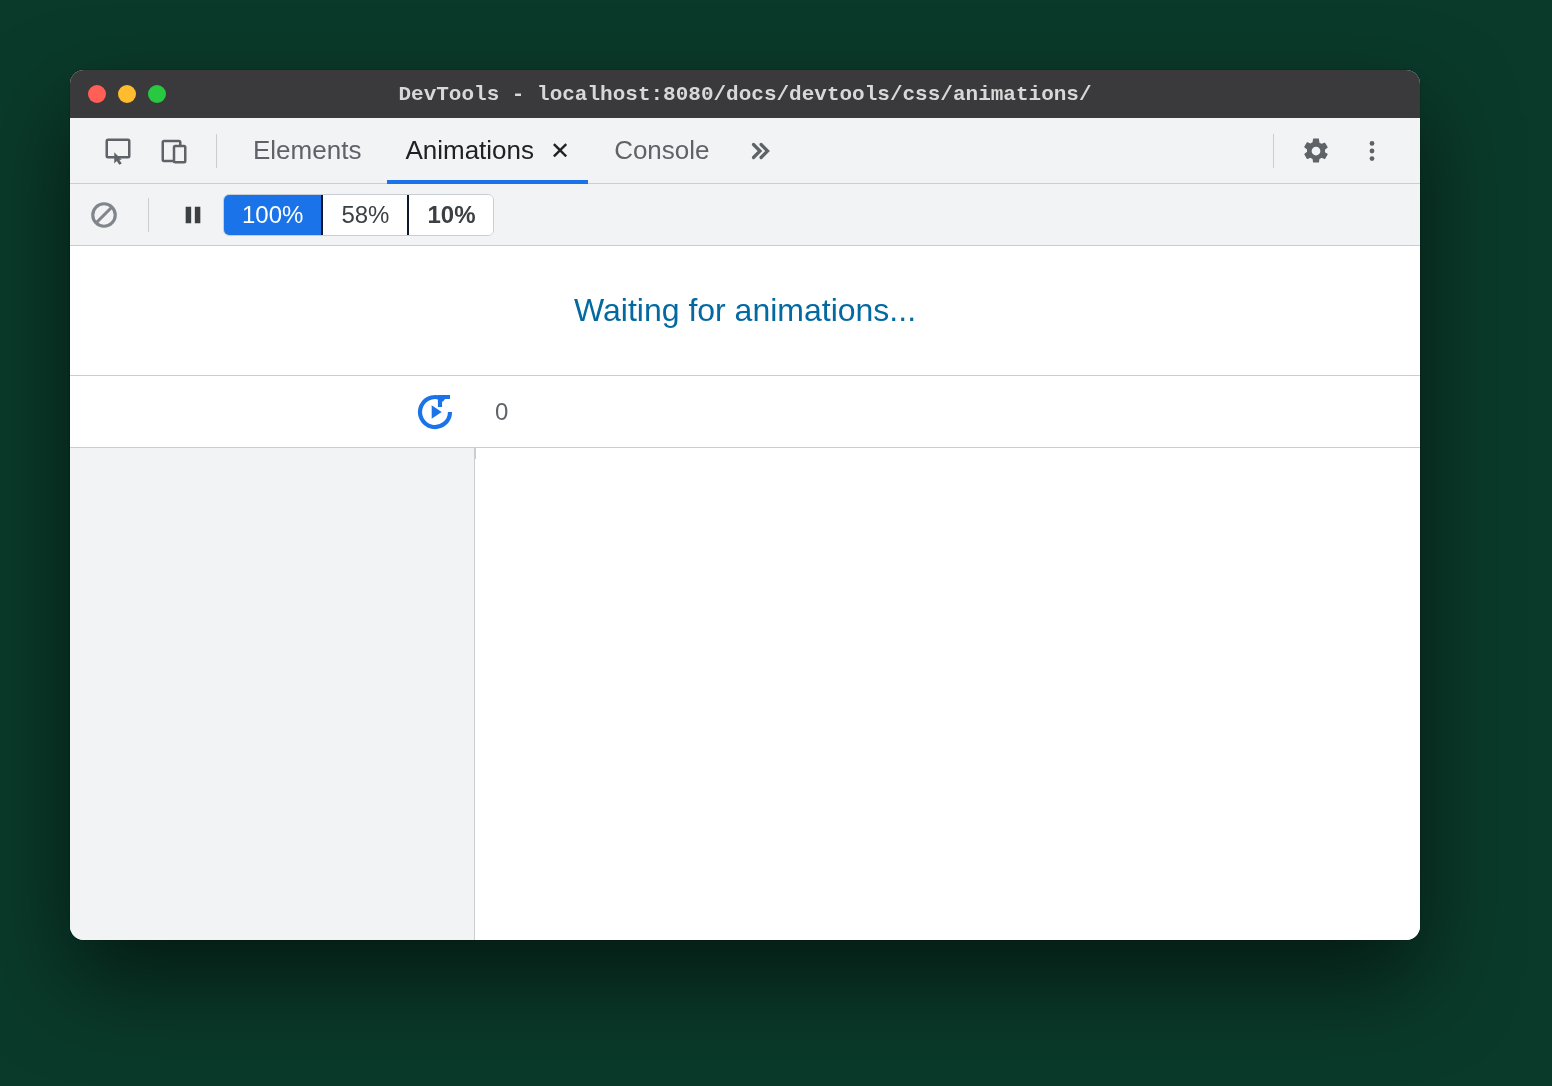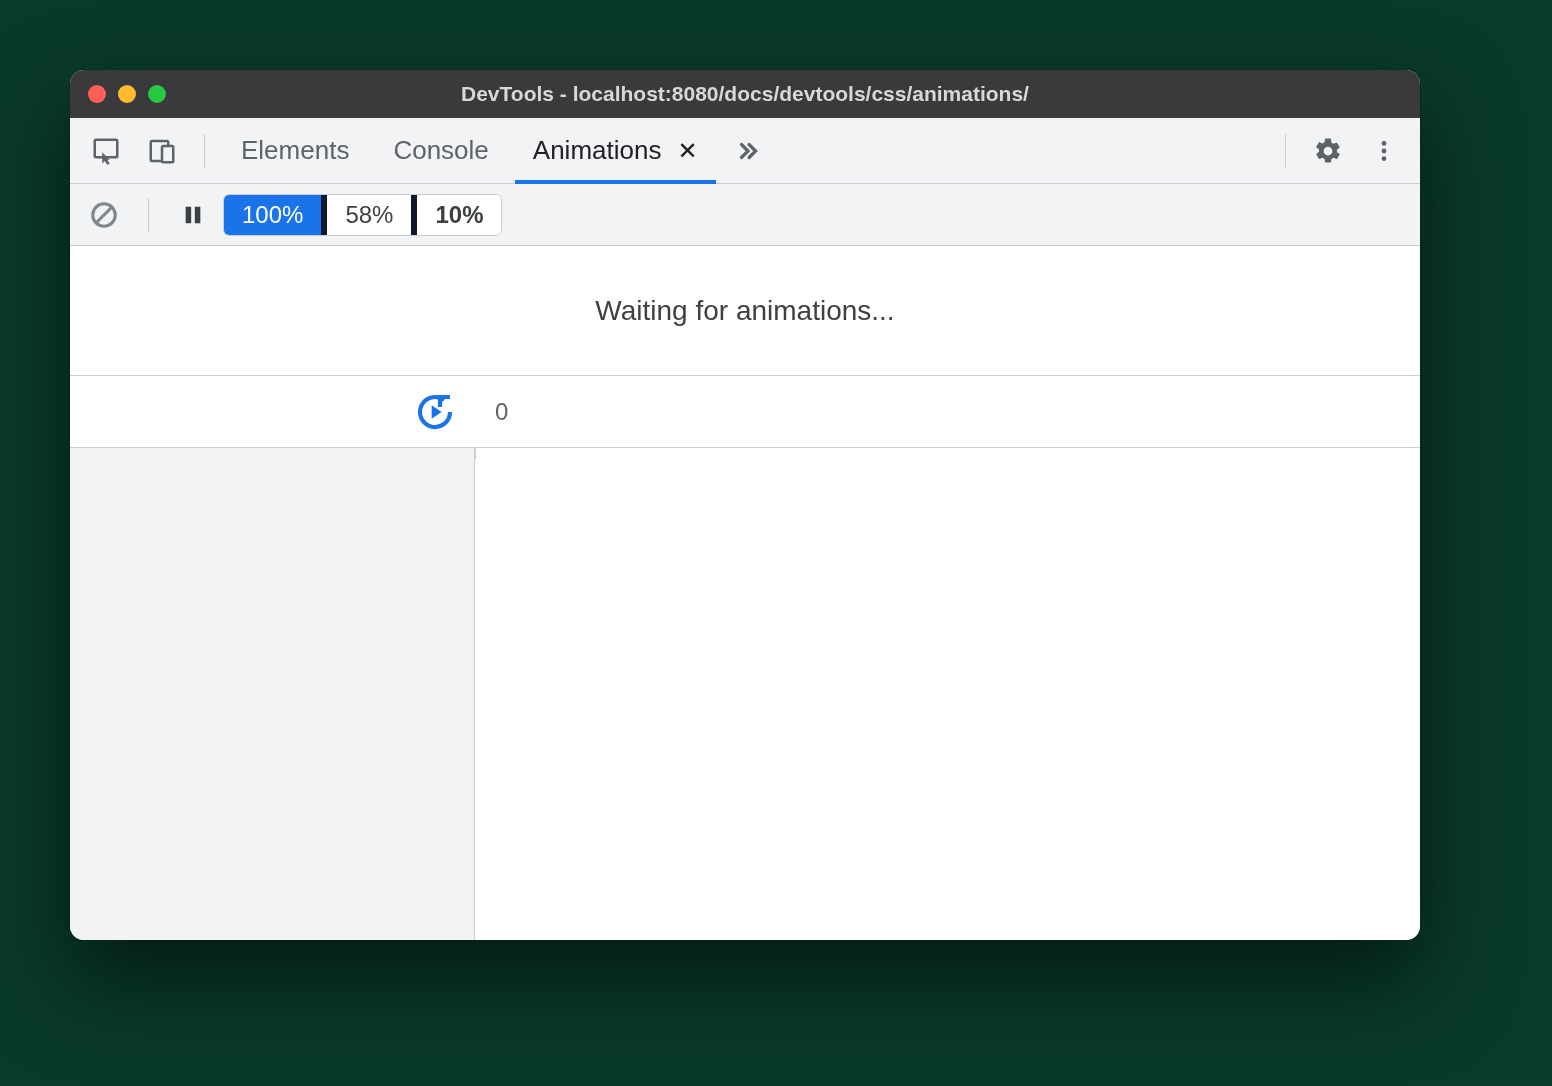"DevTools -" .titlebar { font-family: none -> Liberation Mono, monospace }
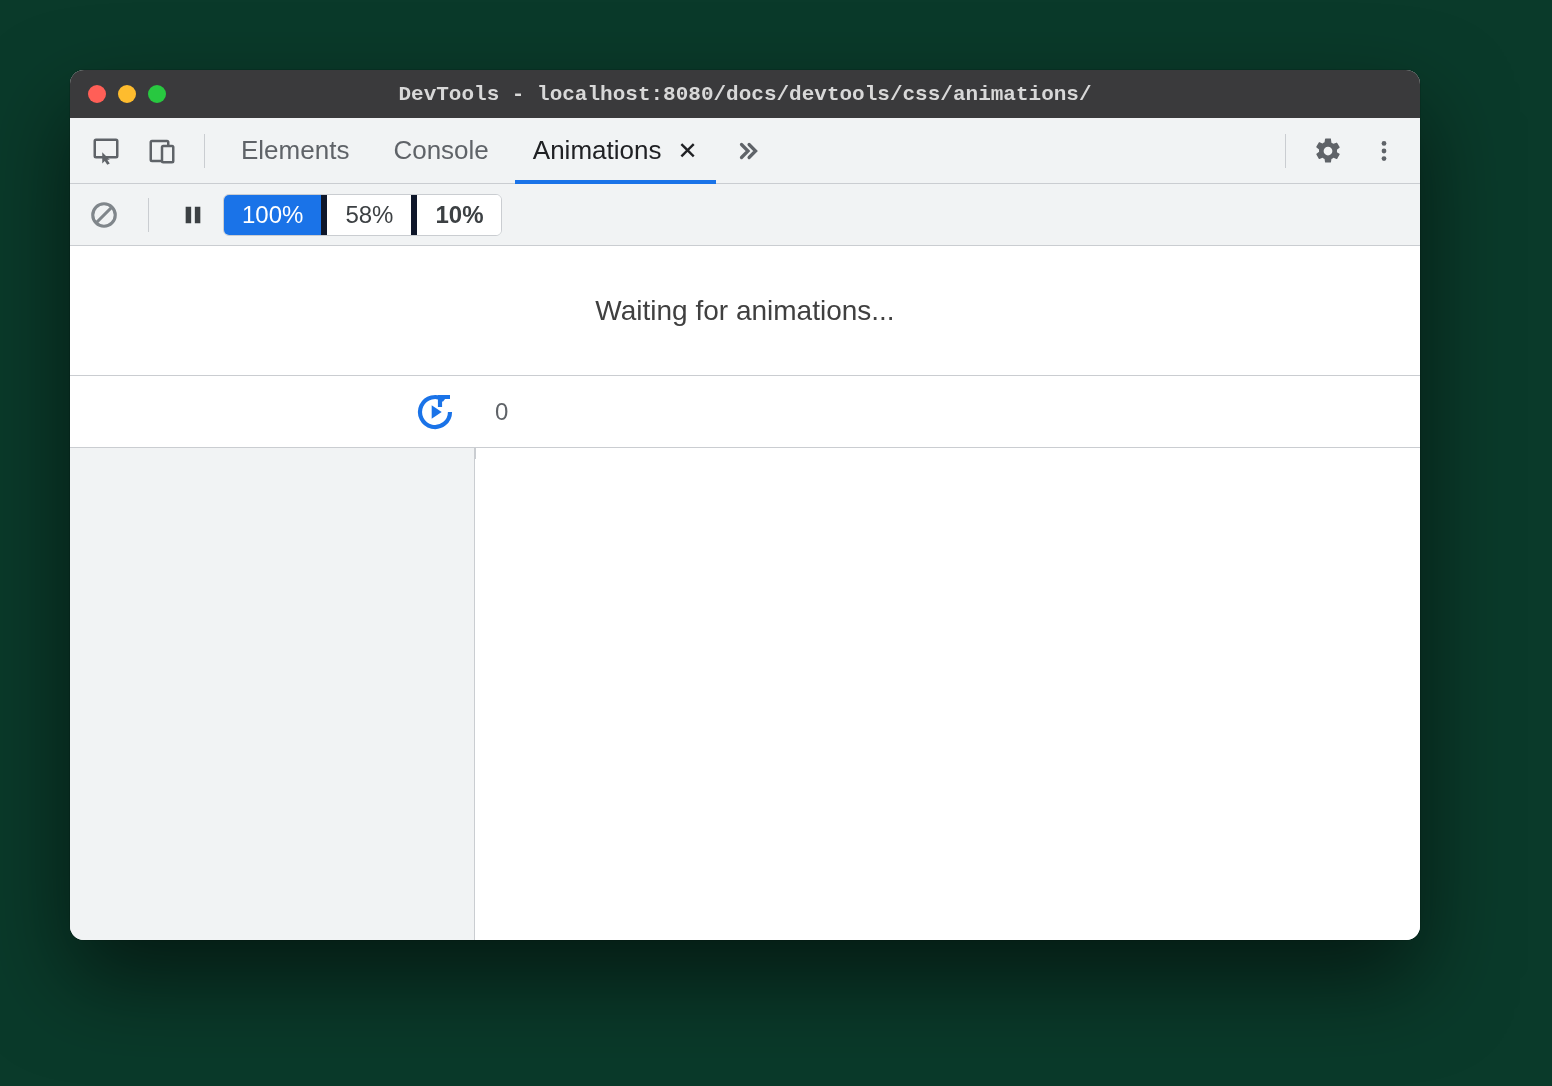"Elements" .tabstrip { padding: 0 8px -> 0 20px }
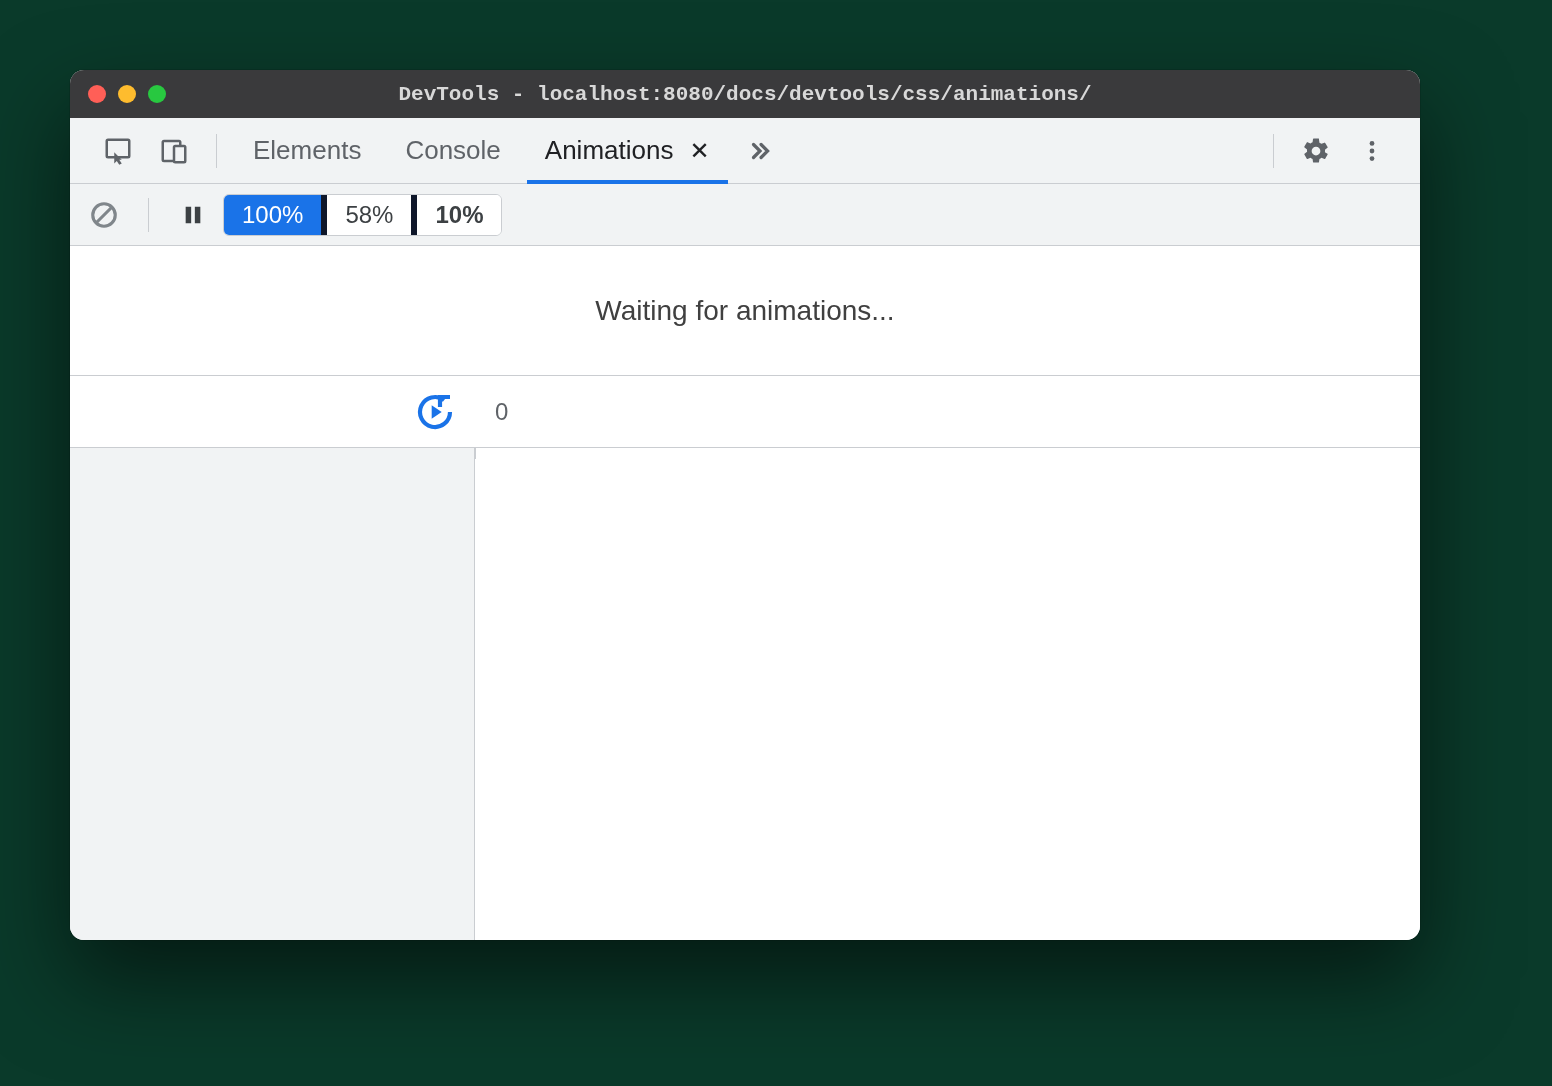"Console" div.tab { order: before "Animations" -> after "Animations" }
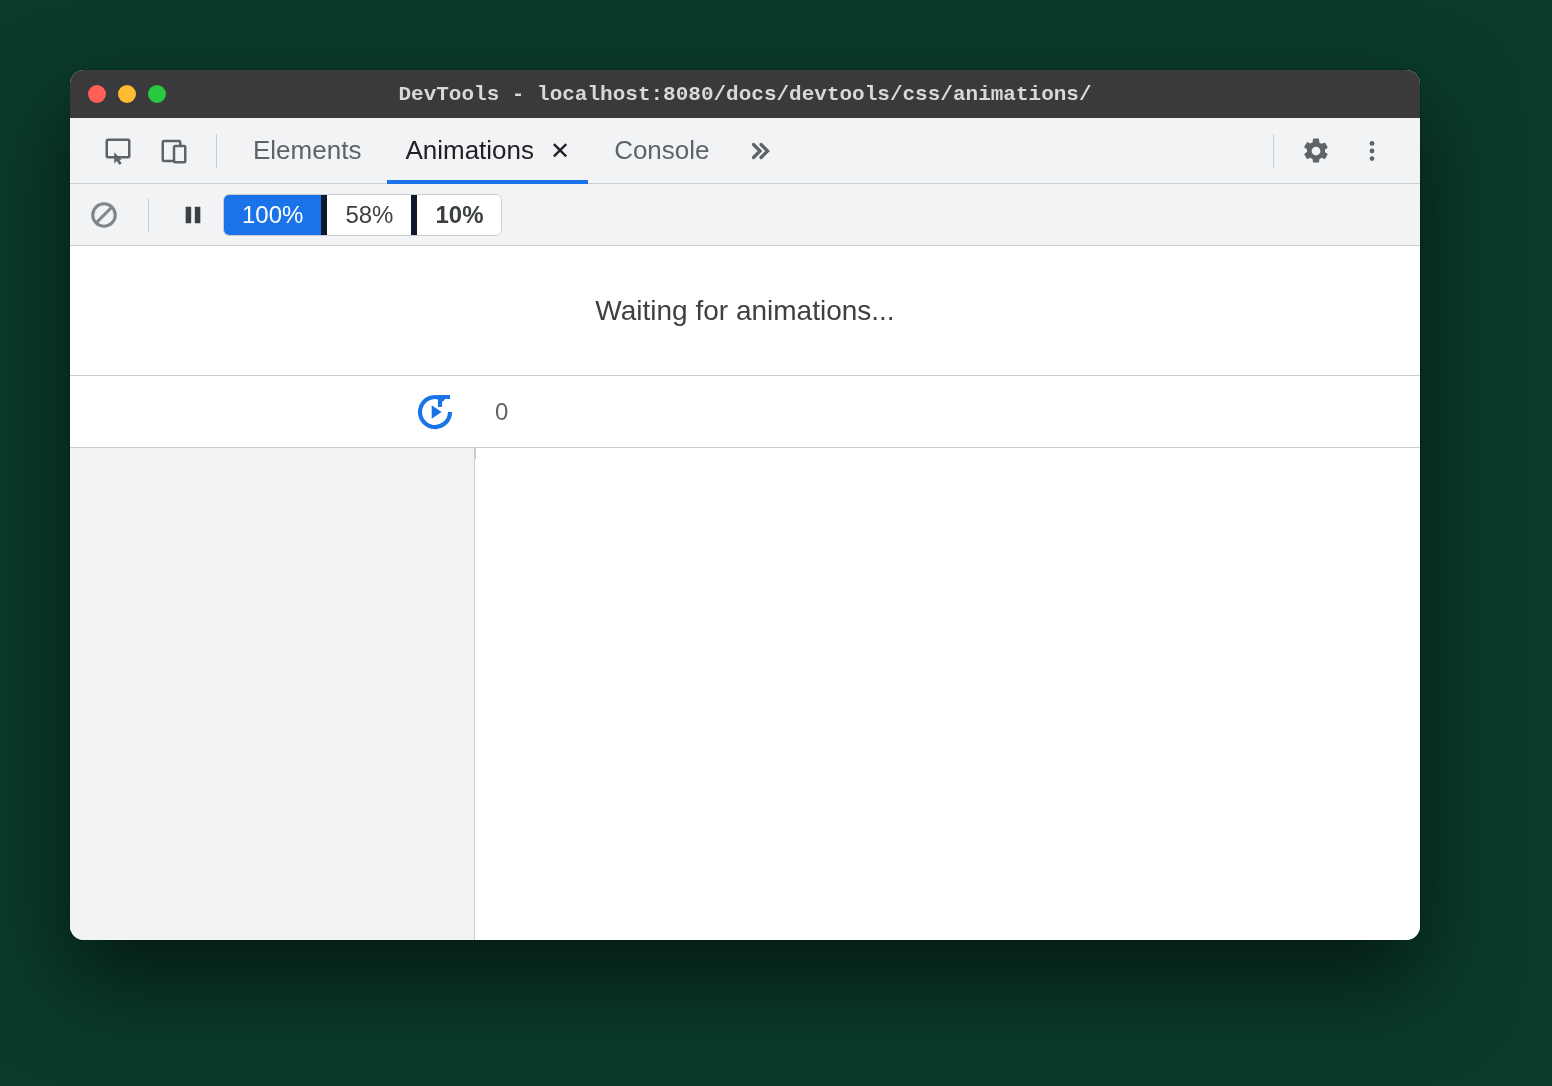"100%" .speed-btn { border-right: 6px solid #0f172a -> 2px solid #0f172a }
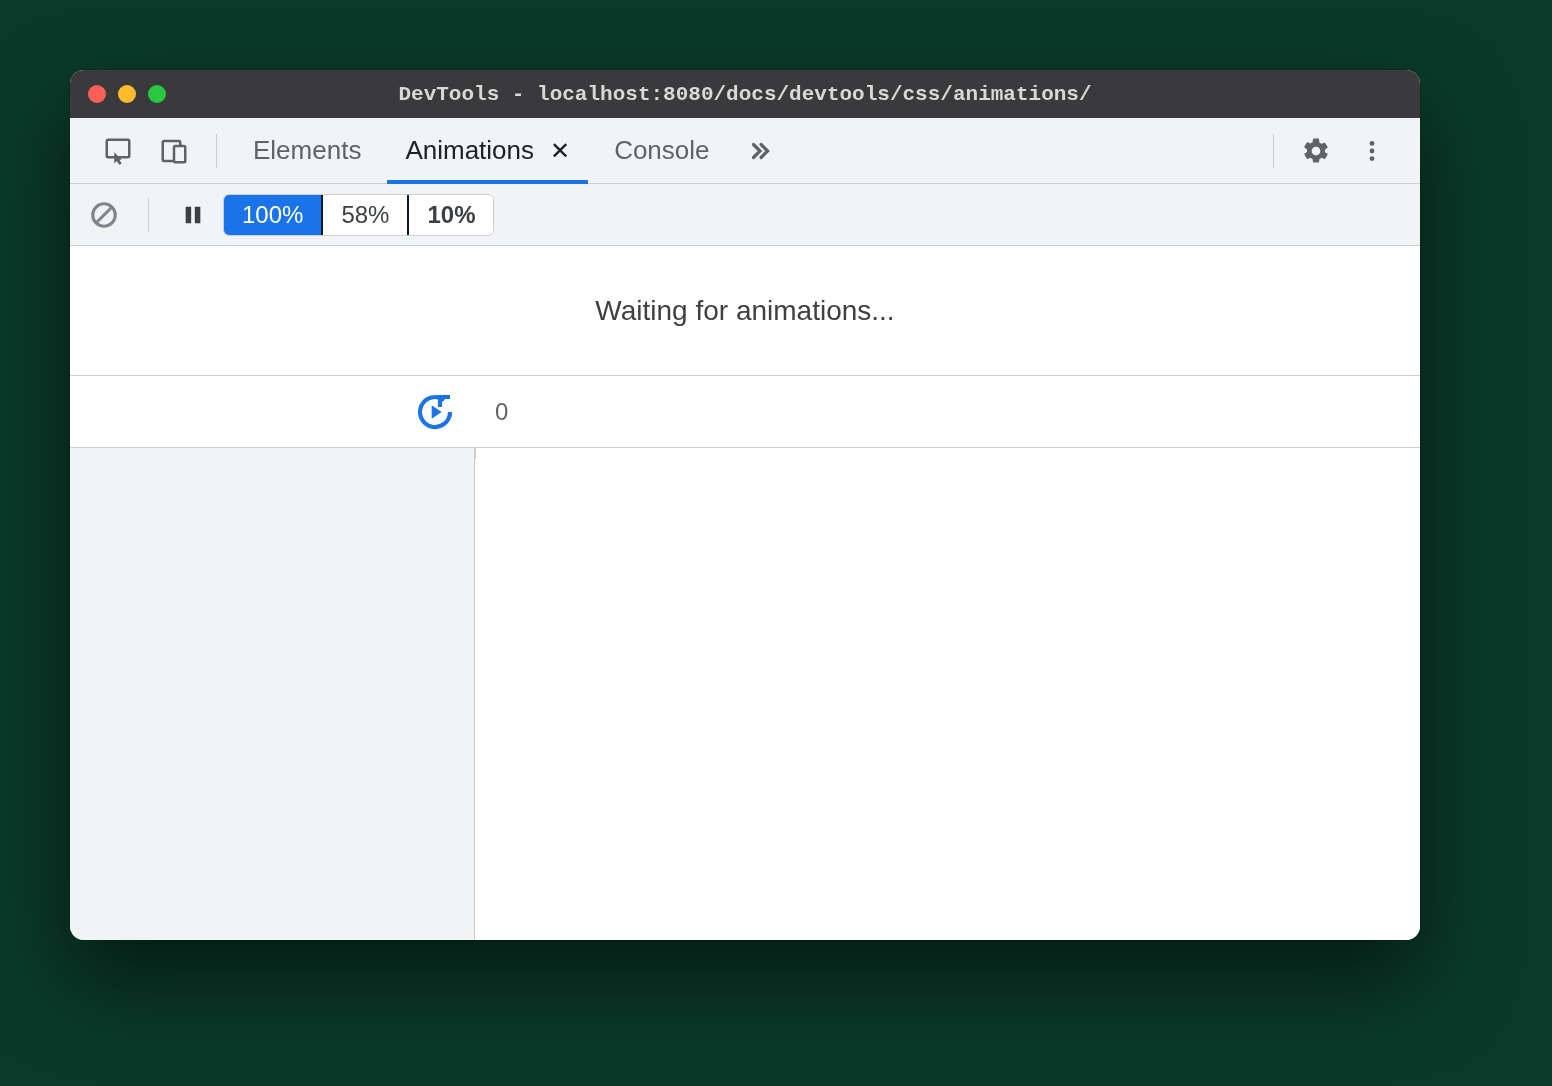"Waiting for animations..." .waiting-text { color: #404040 -> #0369a1; font-size: 28px -> 32px }
